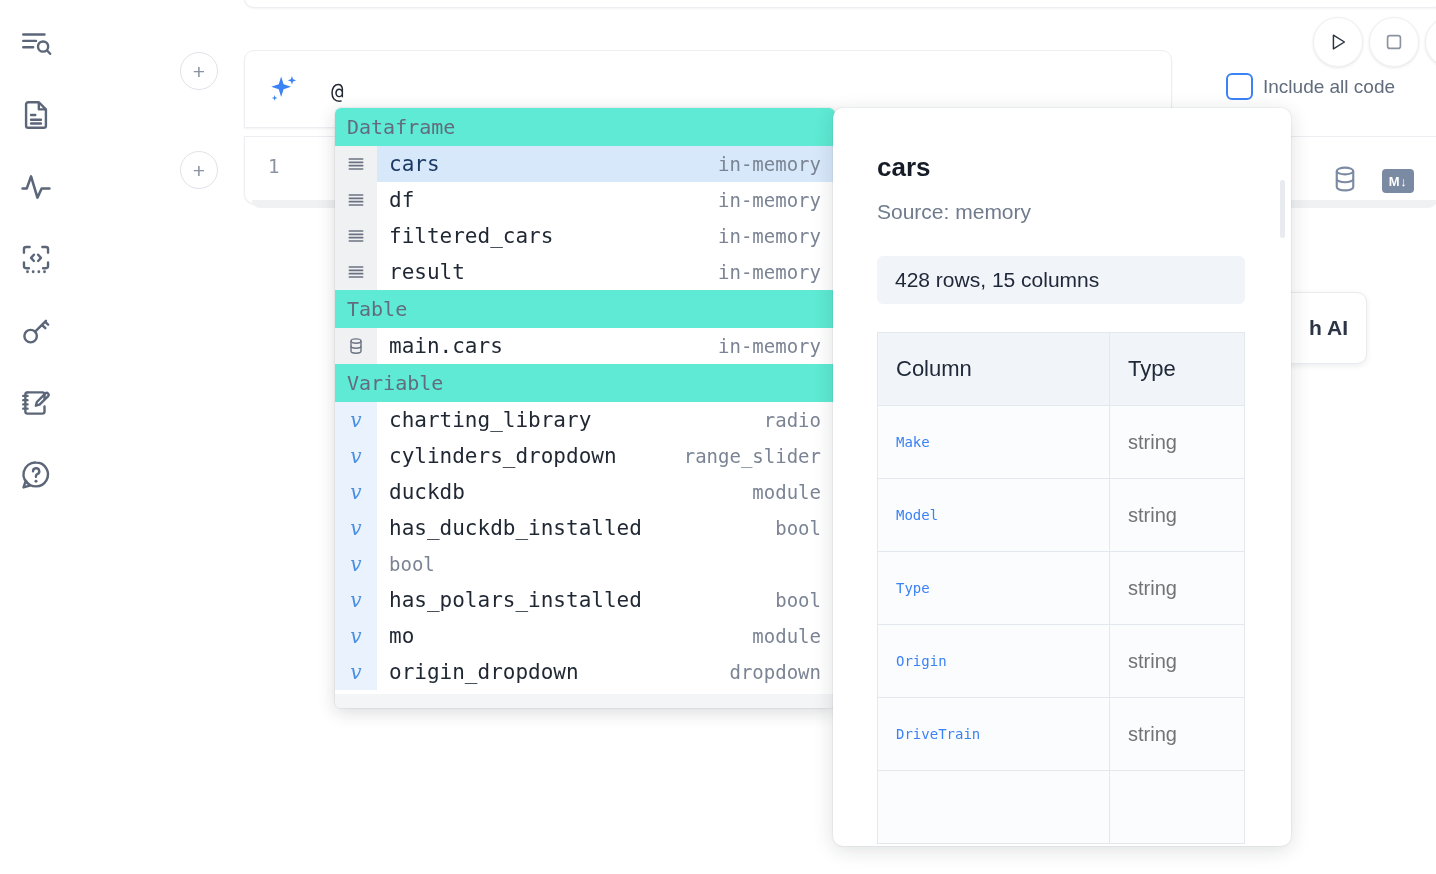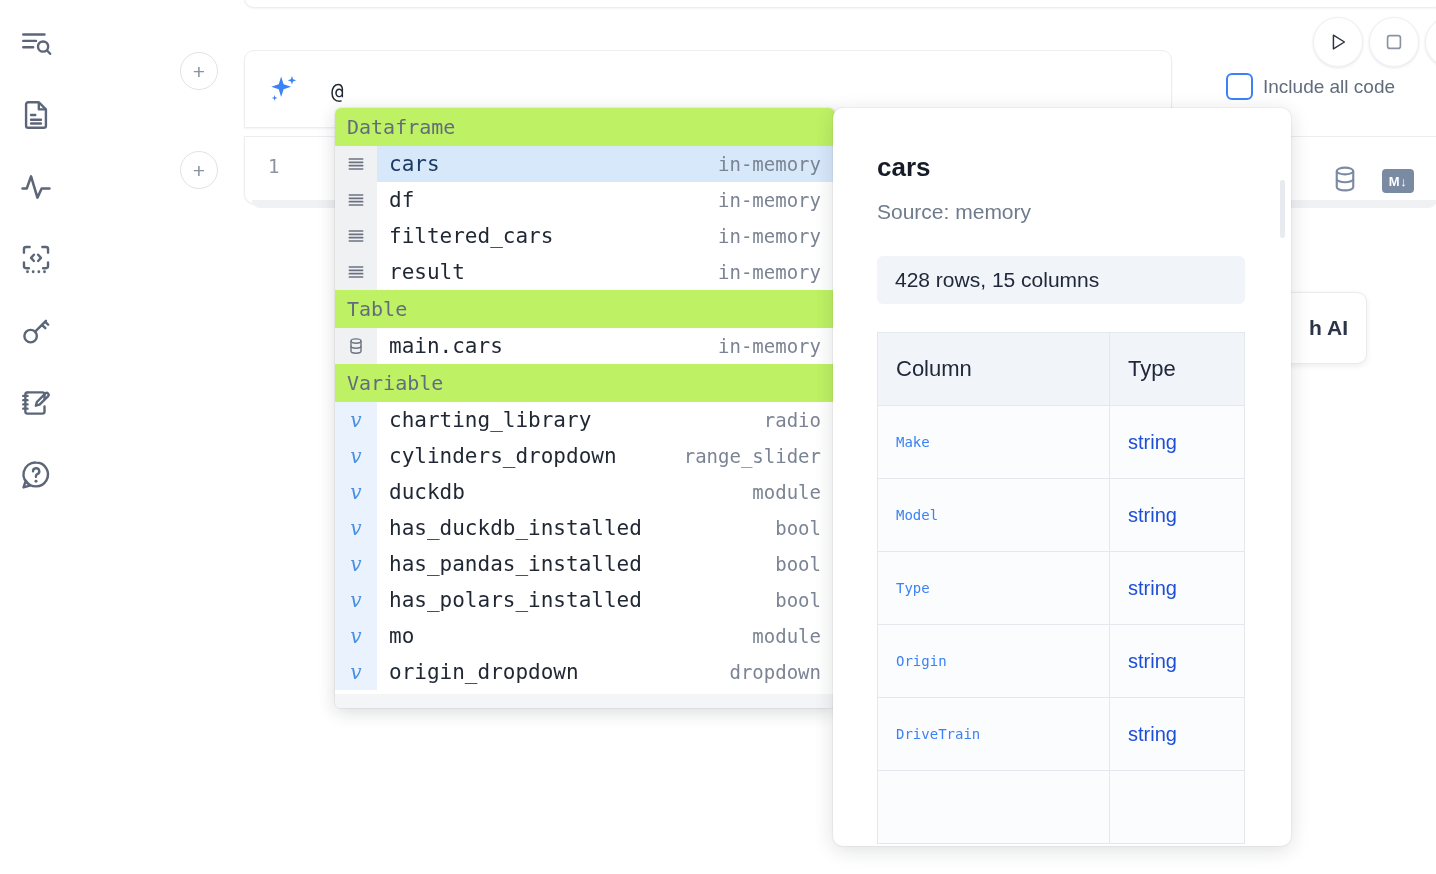"Dataframe" .ac-group { background: #bef264 -> #5eead4 }
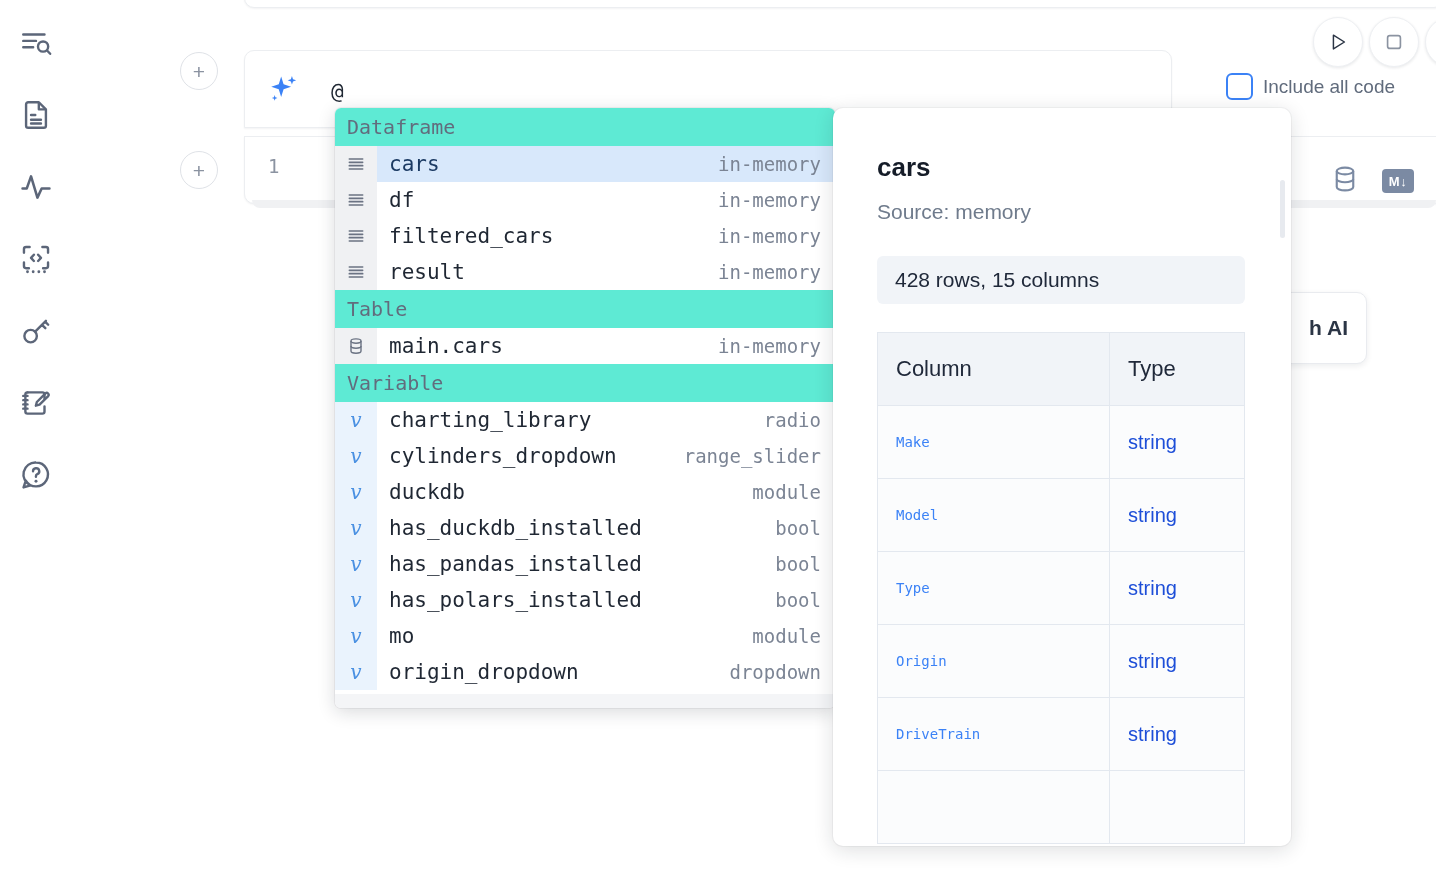"string" .detail-table td.c-type { color: #1d4ed8 -> #737373 }
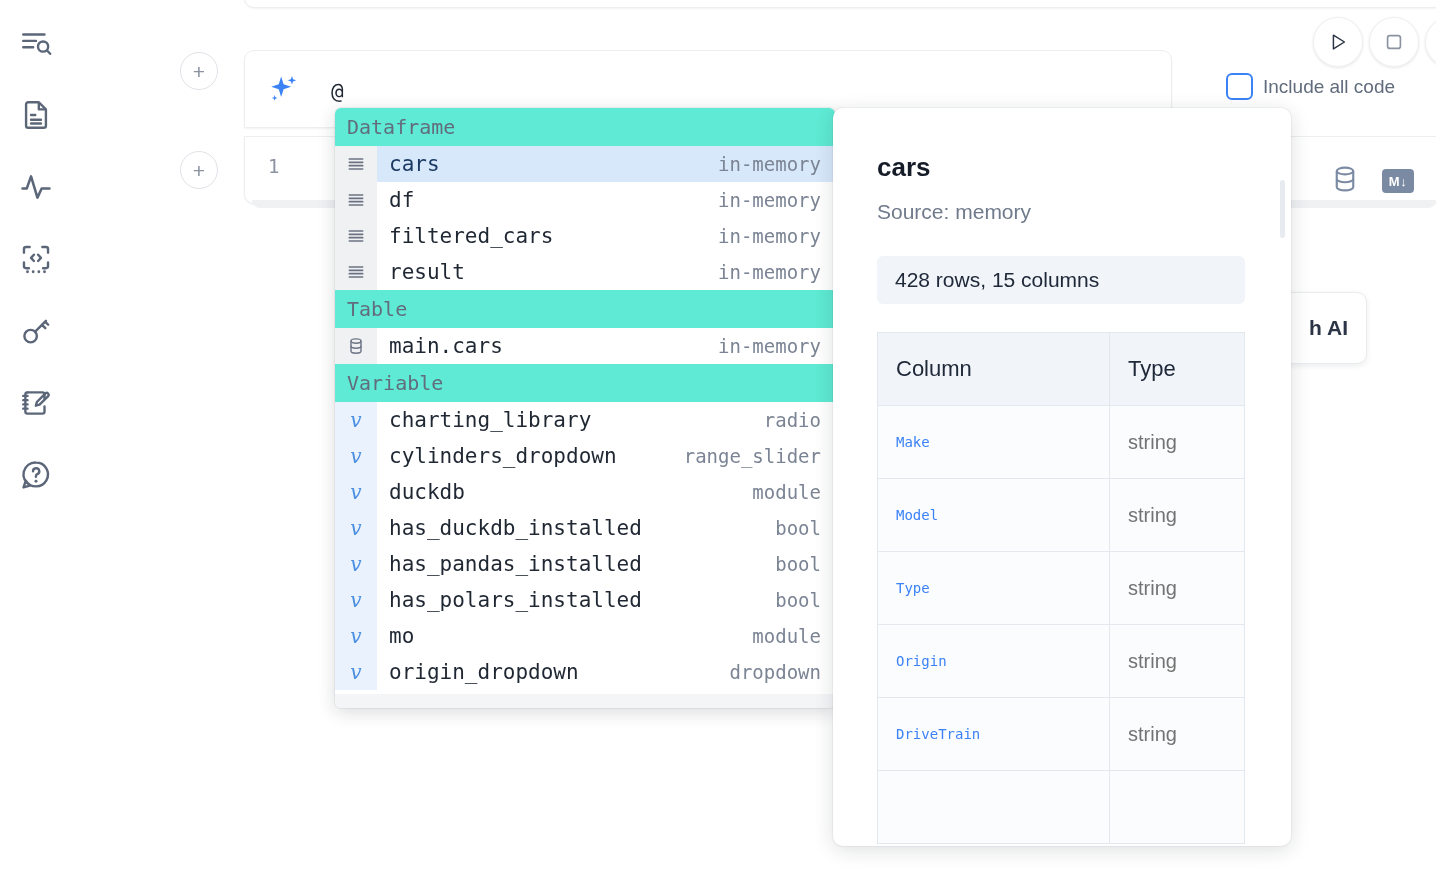"has_pandas_installed" span.ac-name { html: <span>has_pandas_installed</span> -> none }
